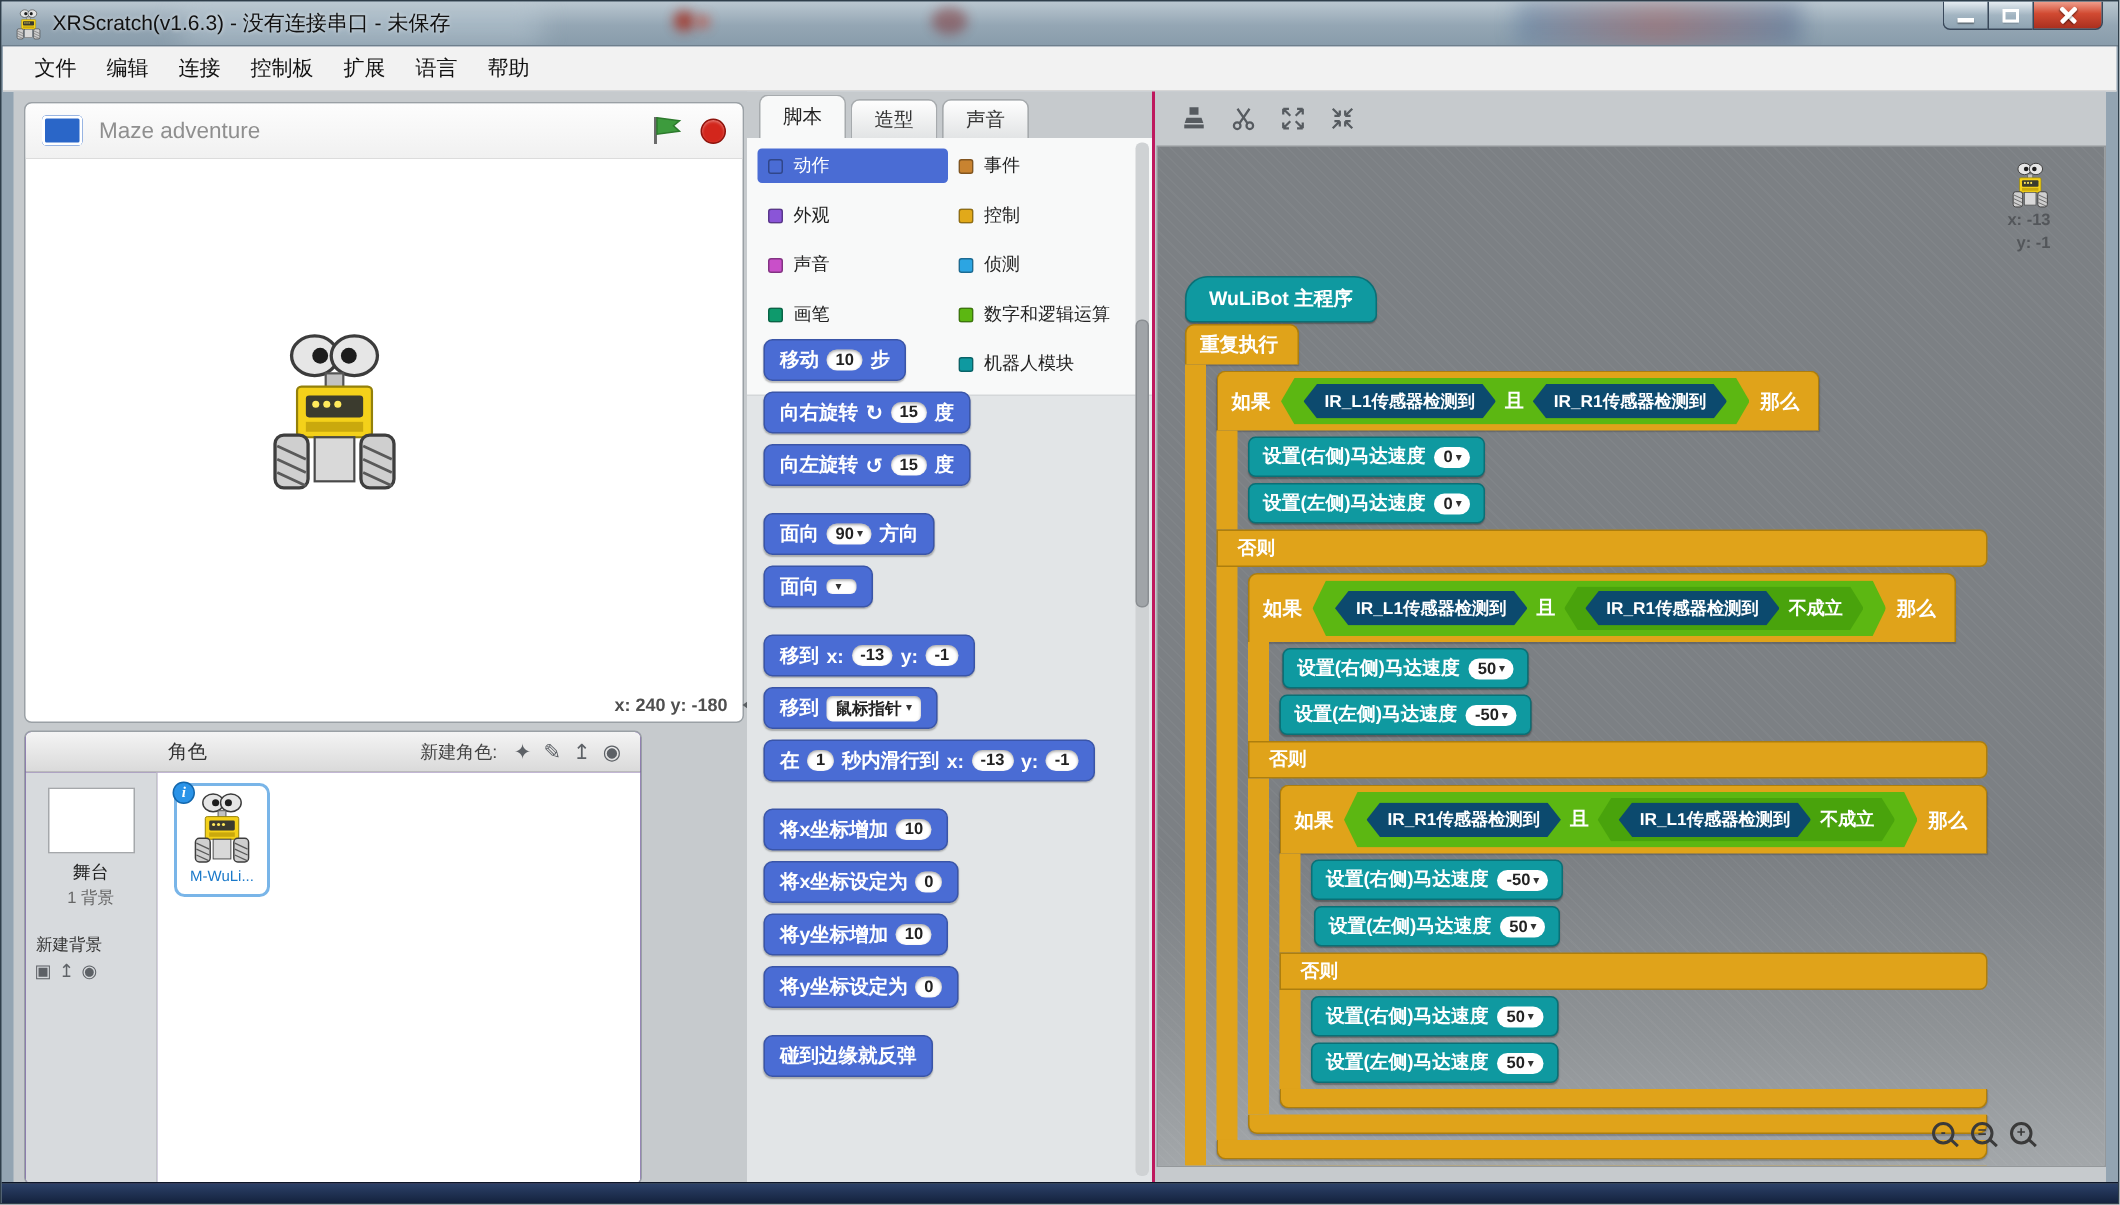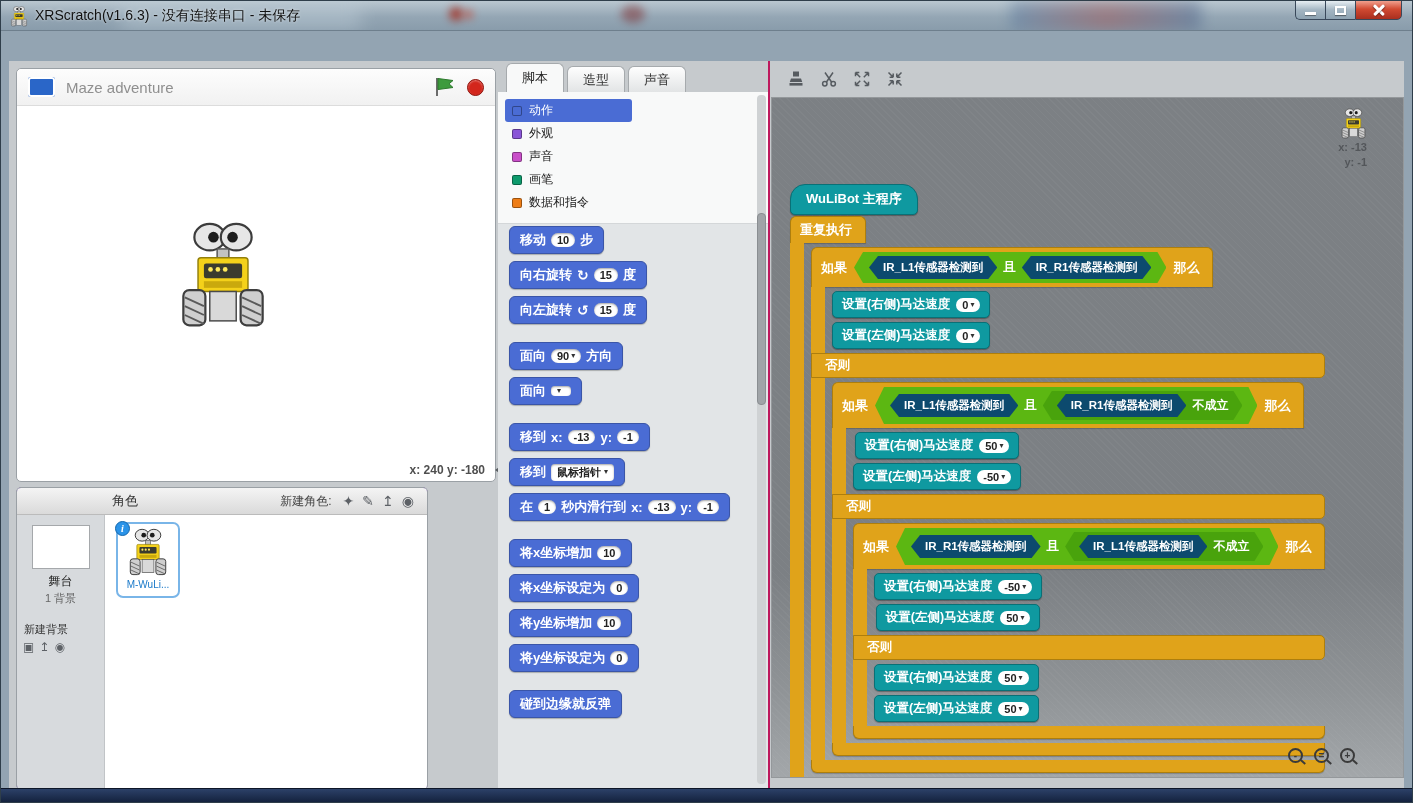"文件" div.menubar { html: none -> <div> <div>文件</div> <div>编辑</div> <div>连接</div> <div>控制板</div> <div>扩展</div> <div>语言</div> <div>帮助</div> </div> }
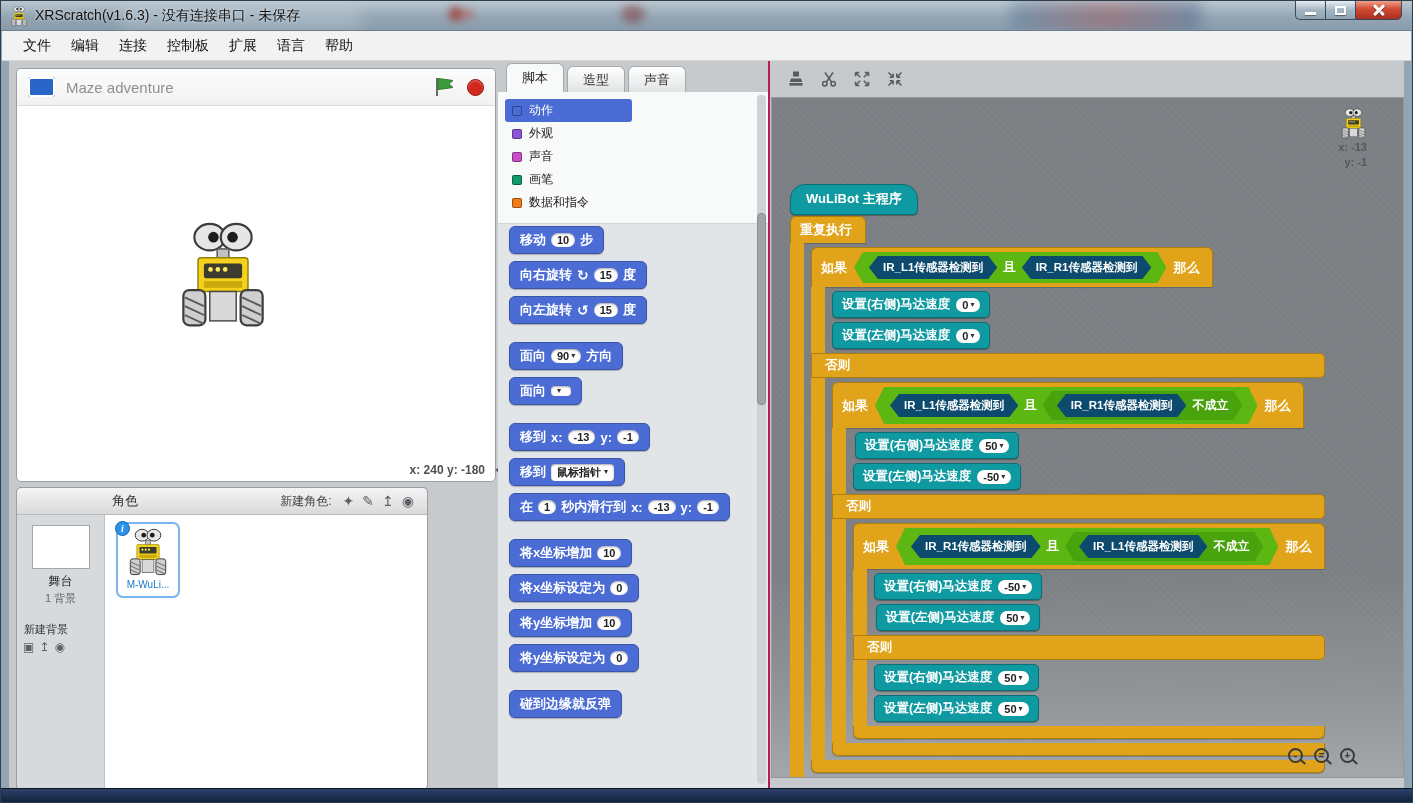"动作" .catcol { gap: 0 -> 10px }
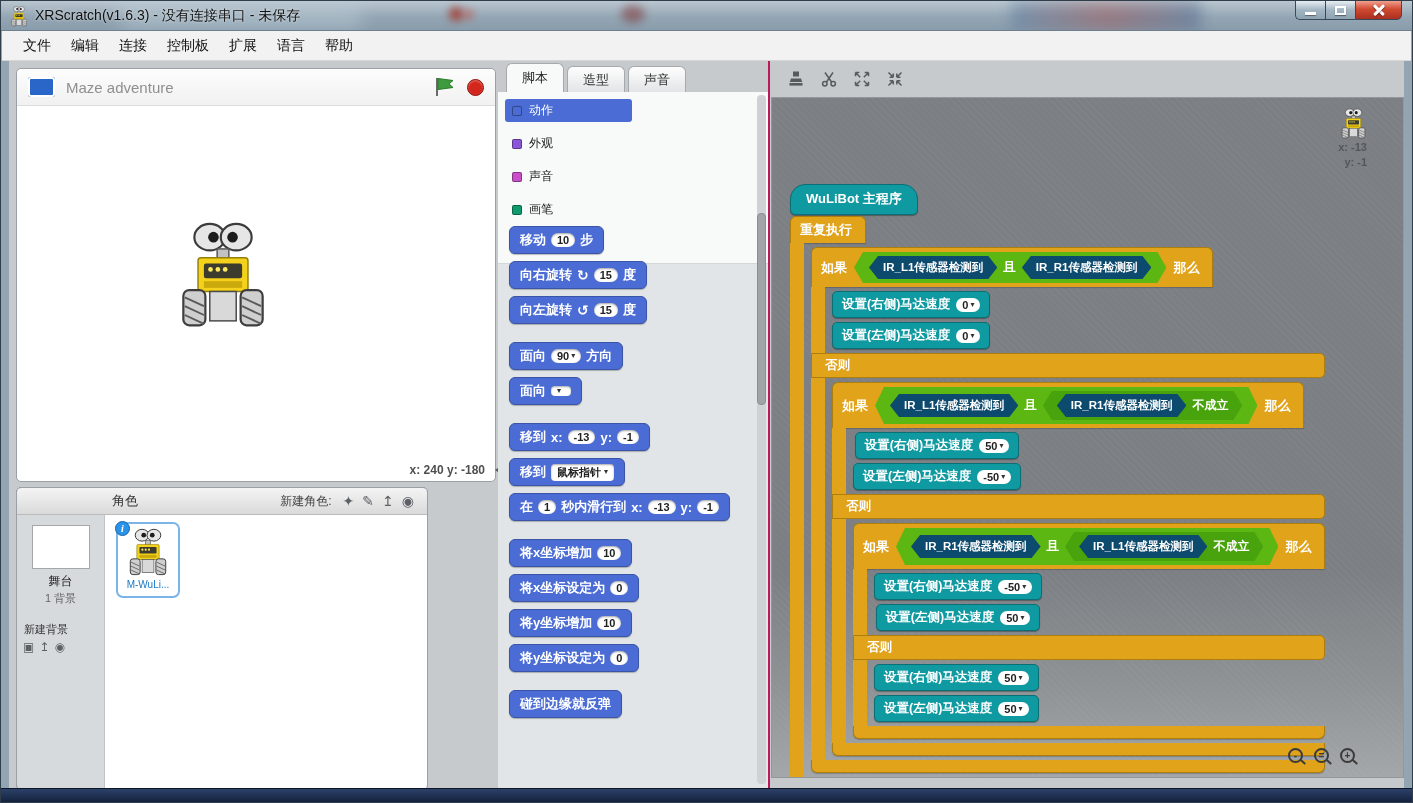"事件" div.catcol { html: none -> <div> <div> <span></span> <span>事件</span> </div> <div> <span></span> <span>控制</span> </div> <div> <span></span> <span>侦测</span> </div> <div> <span></span> <span>数字和逻辑运算</span> </div> <div> <span></span> <span>机器人模块</span> </div> </div> }
